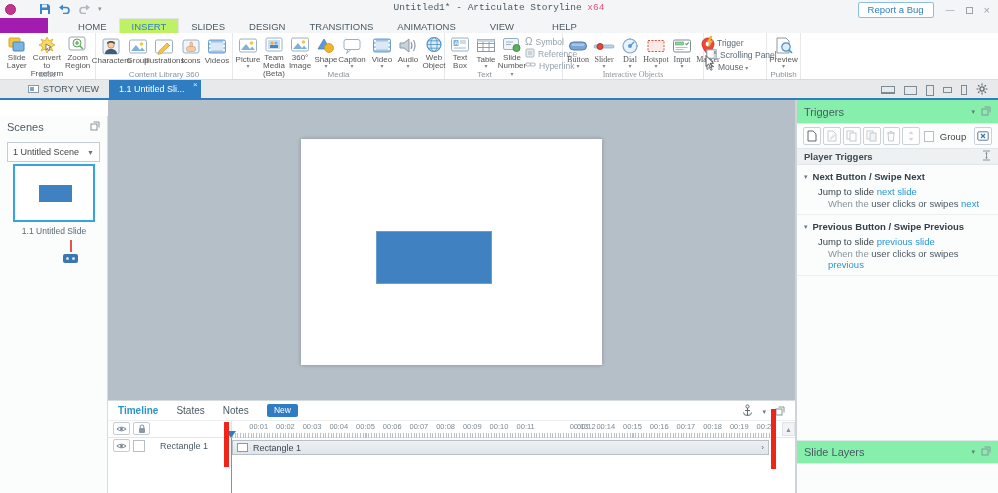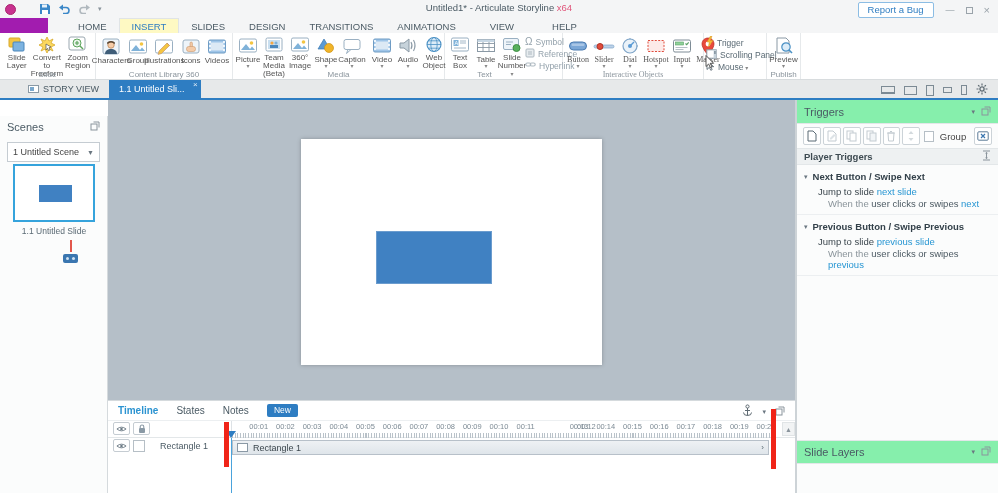"Untitled1* - Articulate Storyline x64" .wintitle { font-family: none -> Liberation Mono, monospace }
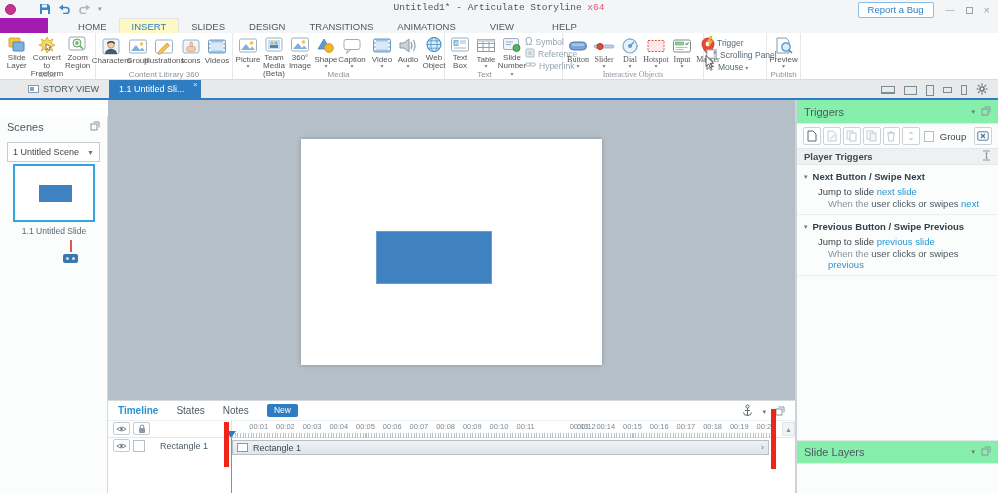"INSERT" .mtab.active { background: #fef9c3 -> #bef264 }
